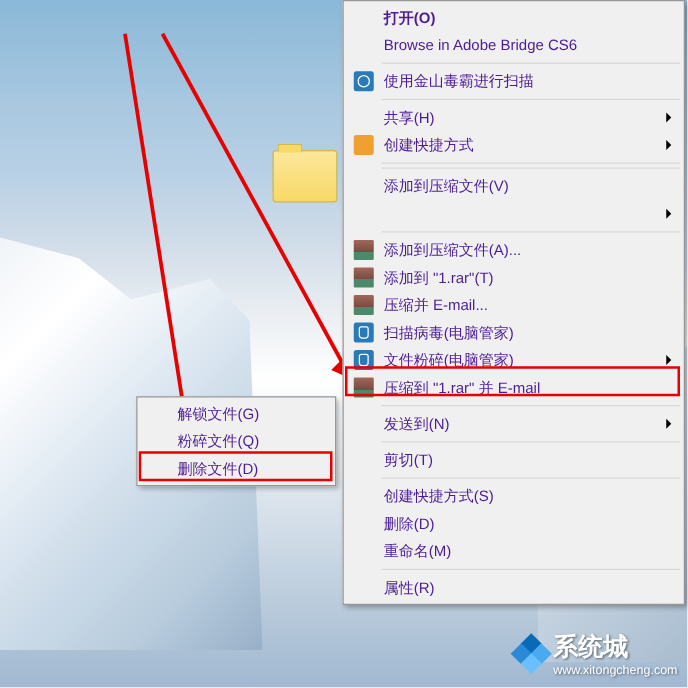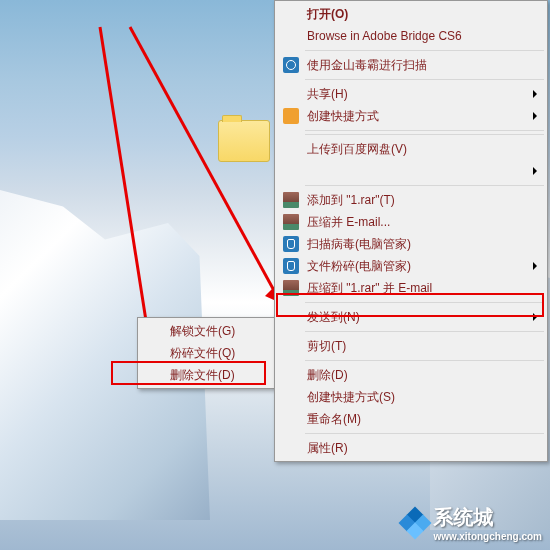"打开(O)" .mi { color: #7f1d1d -> #4c1d95 }
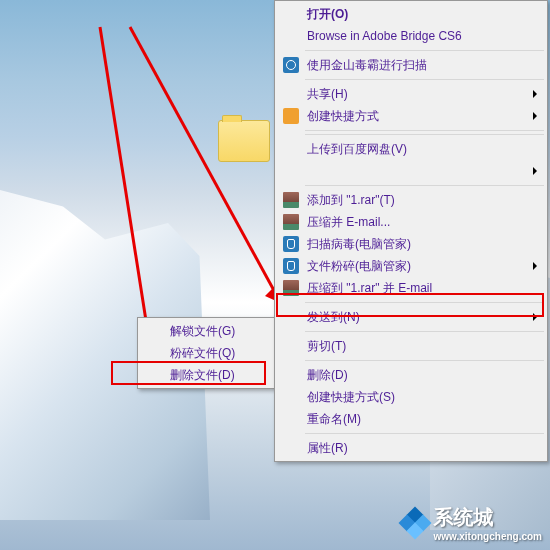"上传到百度网盘(V)" span { text: 上传到百度网盘 -> 添加到压缩文件 }
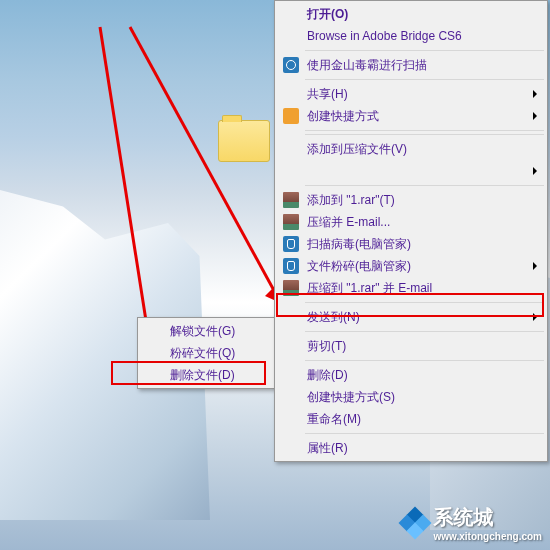"添加到压缩文件(A)..." div.mi { html: none -> <div> <span></span> <span>添加到压缩文件(A)...</span> </div> }
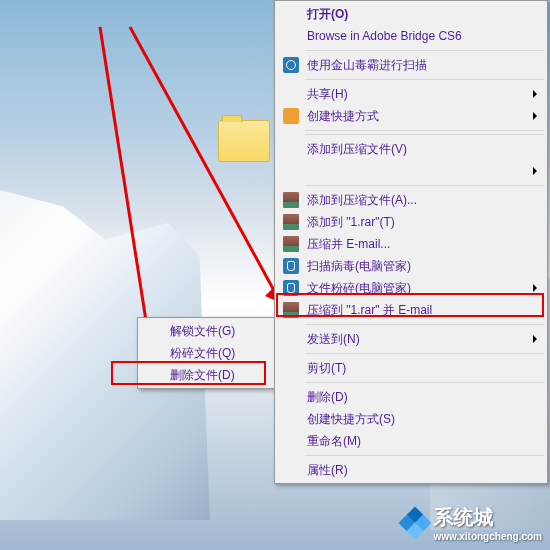"解锁文件(G)" .menu-left { margin-left: 28px -> none; width: 144px -> 160px }
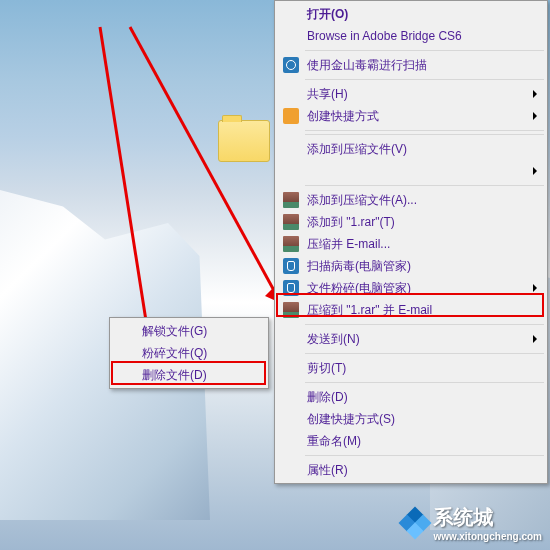"删除(D)" div.mi { order: before "创建快捷方式(S)" -> after "创建快捷方式(S)" }
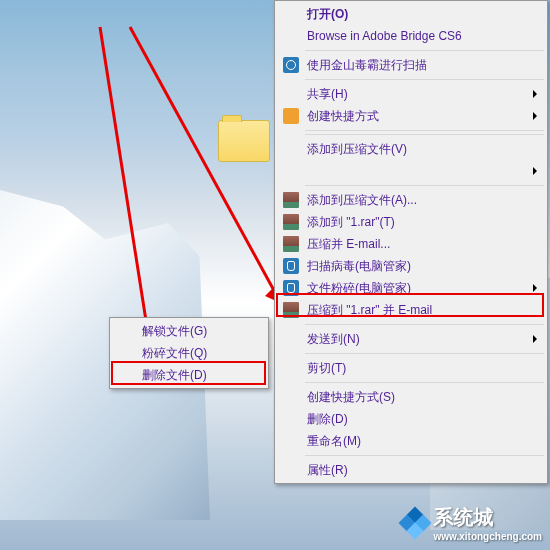"www.xitongcheng.com" .wm-sub { font-weight: bold -> normal }
